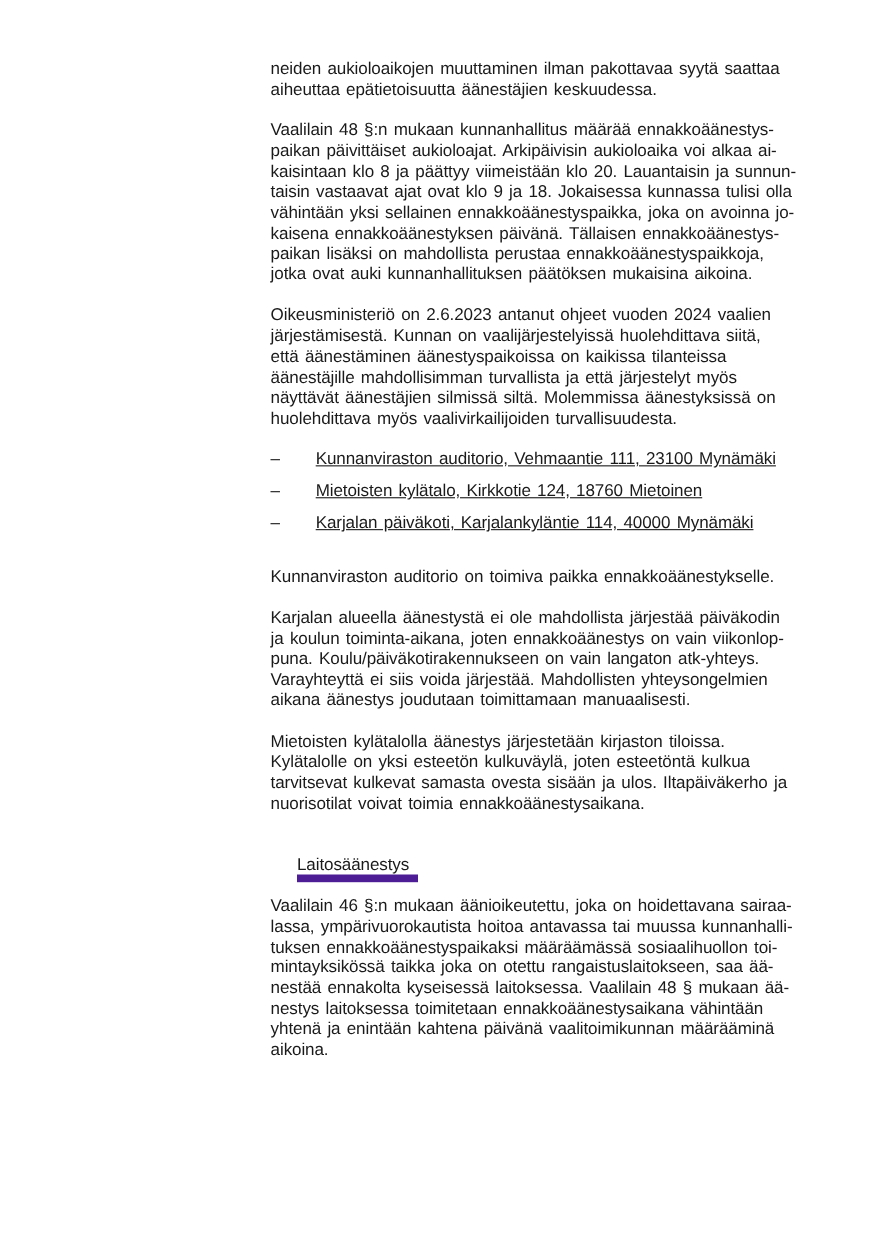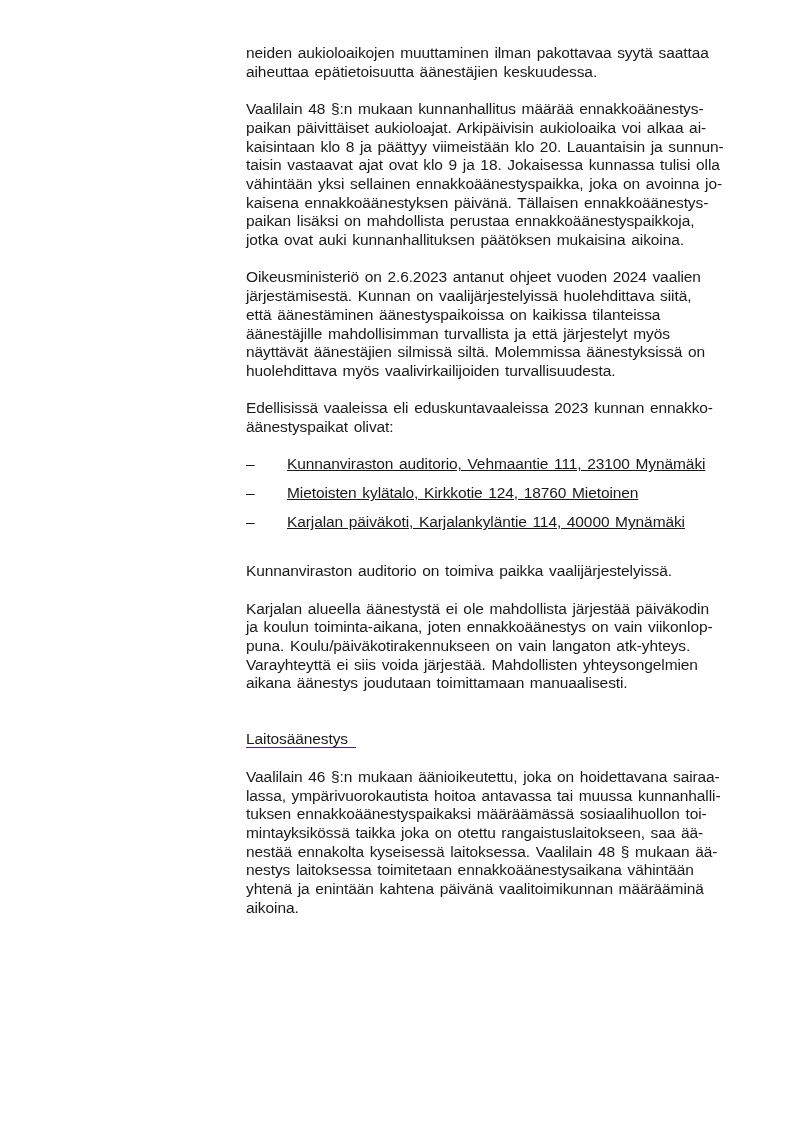"neiden aukioloaikojen muuttaminen ilman" .text-block { top: 44px -> 54px }
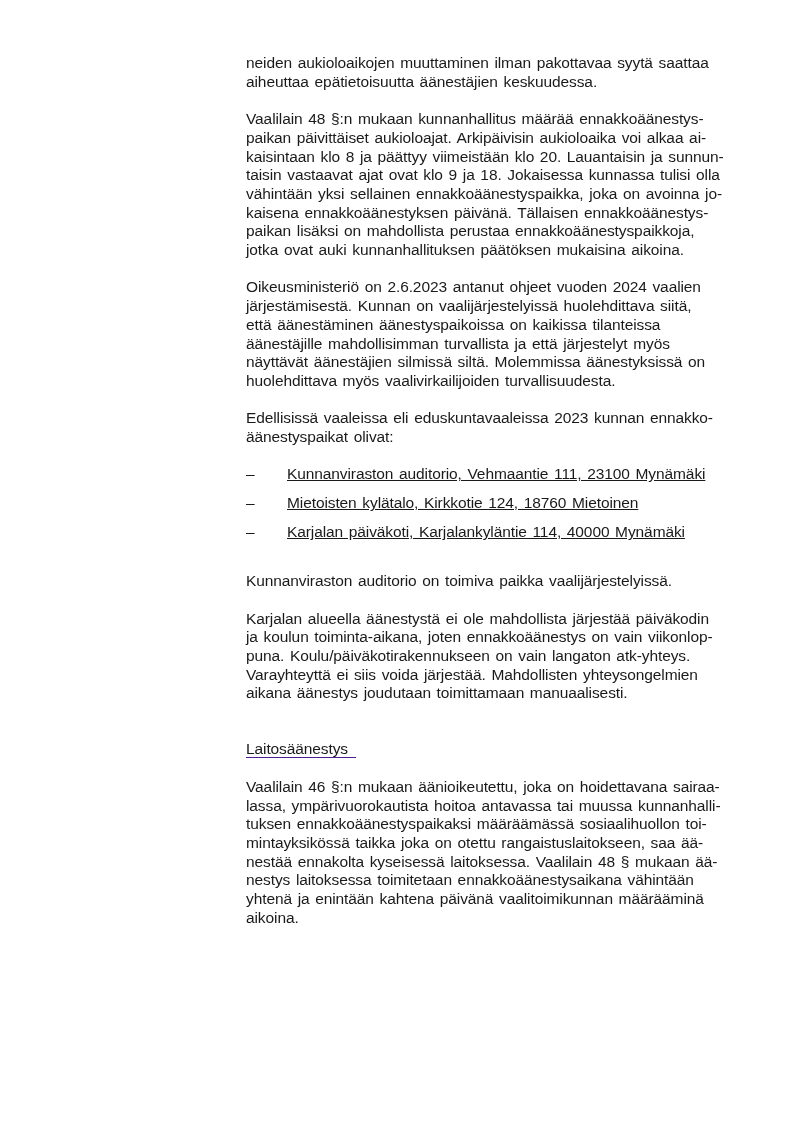"Edellisissä vaaleissa eli" p.para { html: <p>Edellisissä vaaleissa eli eduskuntavaaleissa 2023 kunnan ennakko- äänestyspaikat olivat:</p> -> none }
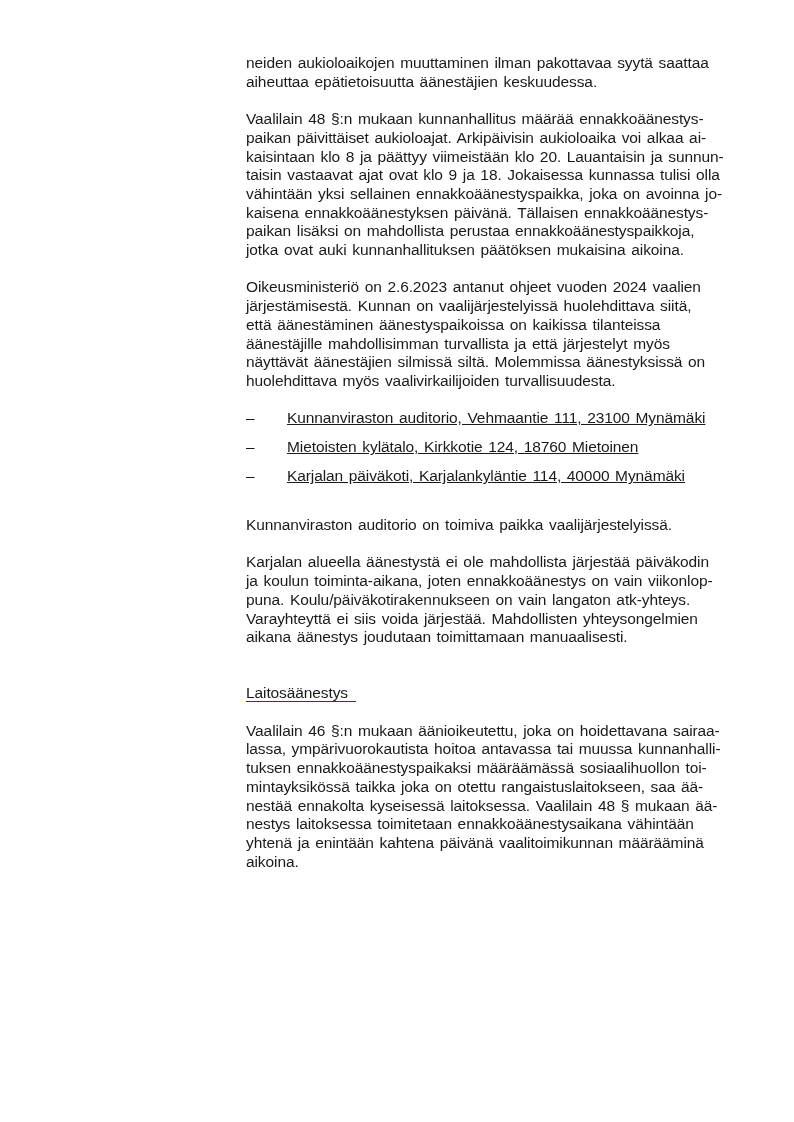"Kunnanviraston auditorio on toimiva" p.para { text: vaalijärjestelyissä -> ennakkoäänestykselle }
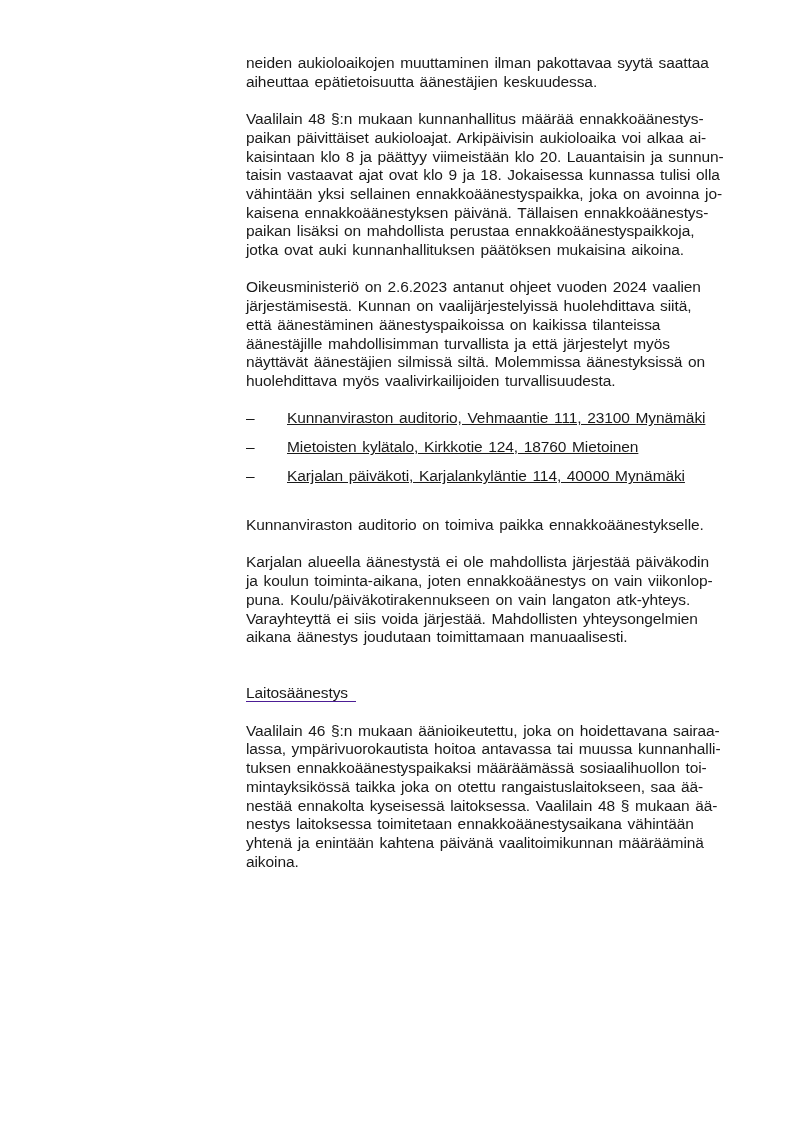"Mietoisten kylätalolla äänestys" p.para { html: none -> <p>Mietoisten kylätalolla äänestys järjestetään kirjaston tiloissa. Kylätalolle on yksi esteetön kulkuväylä, joten esteetöntä kulkua tarvitsevat kulkevat samasta ovesta sisään ja ulos. Iltapäiväkerho ja nuorisotilat voivat toimia ennakkoäänestysaikana.</p> }
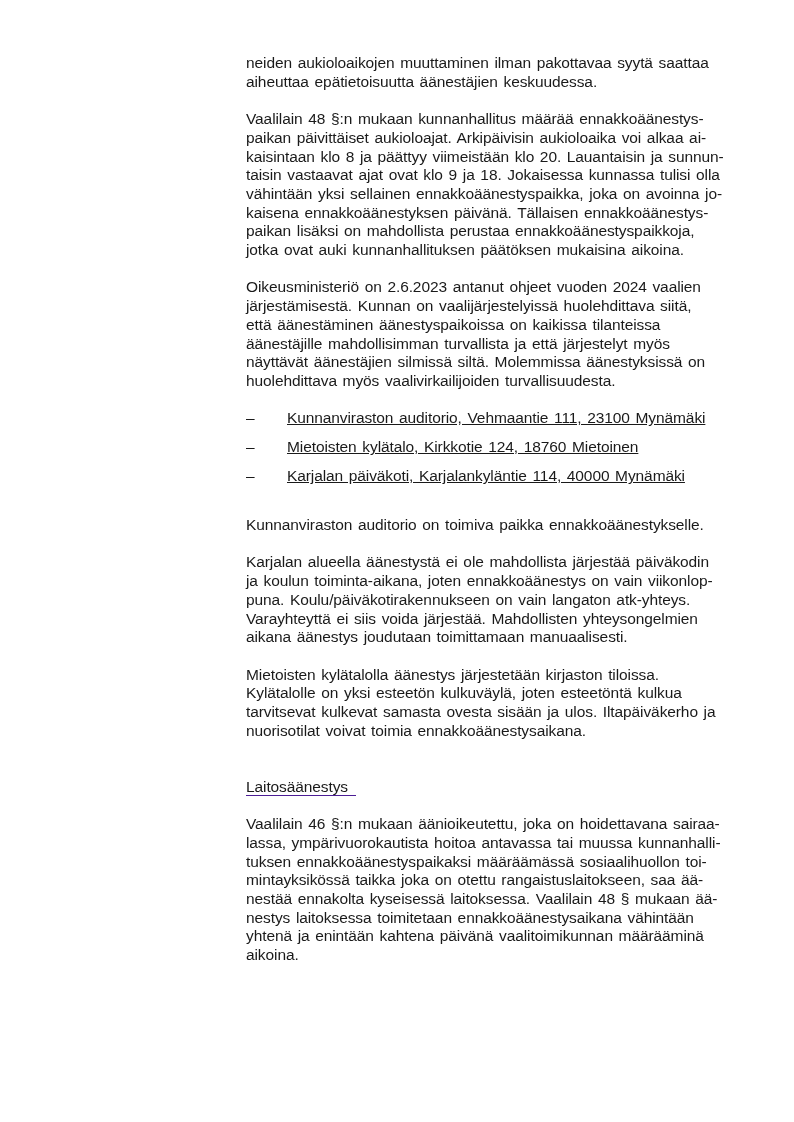"Laitosäänestys" .heading-text { border-bottom: 1px solid #4c1d95 -> 7px solid #4c1d95; margin-left: none -> 24px }
